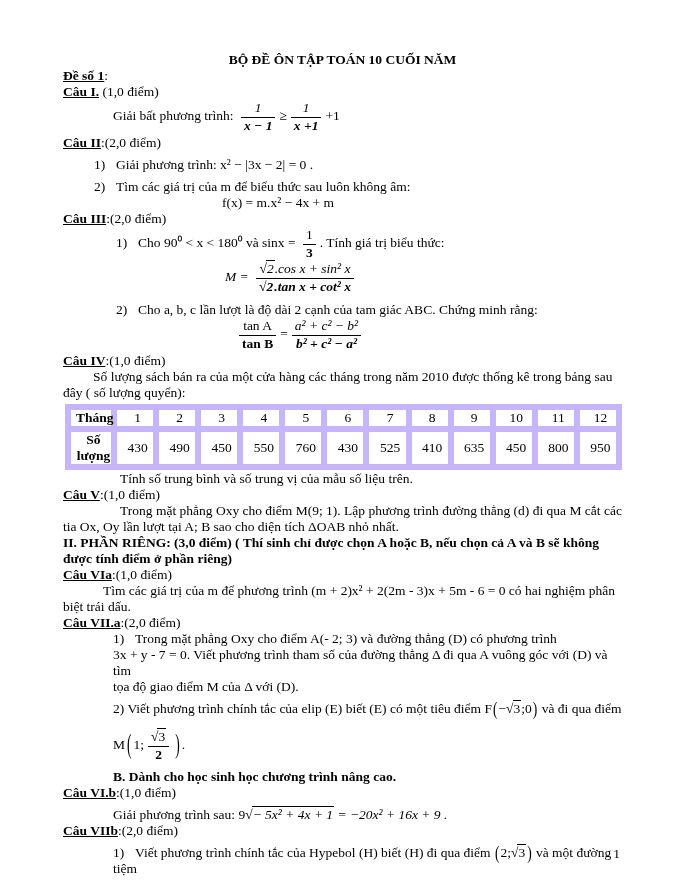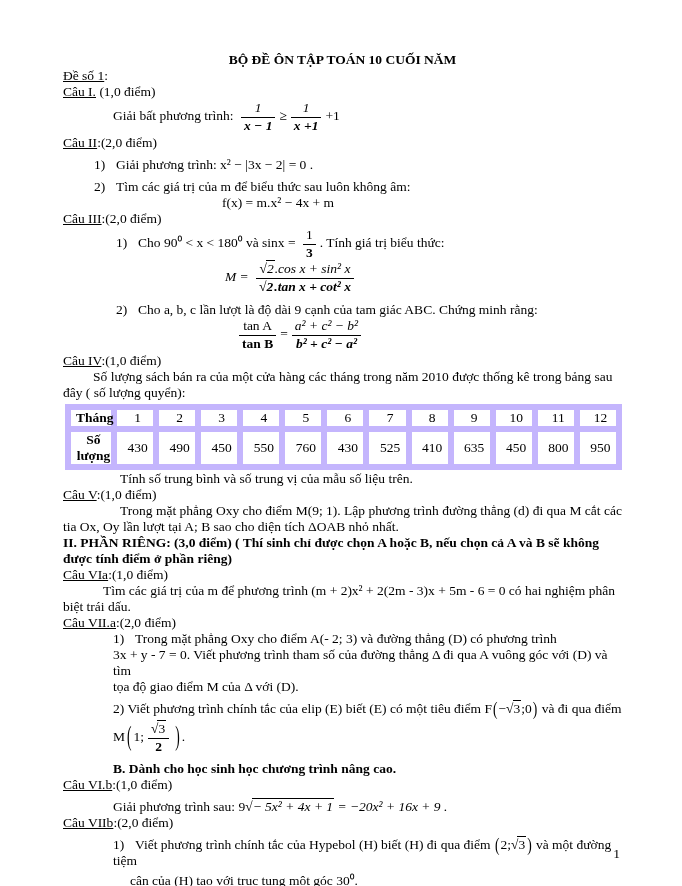"Đề số 1" .bu { font-weight: normal -> bold }
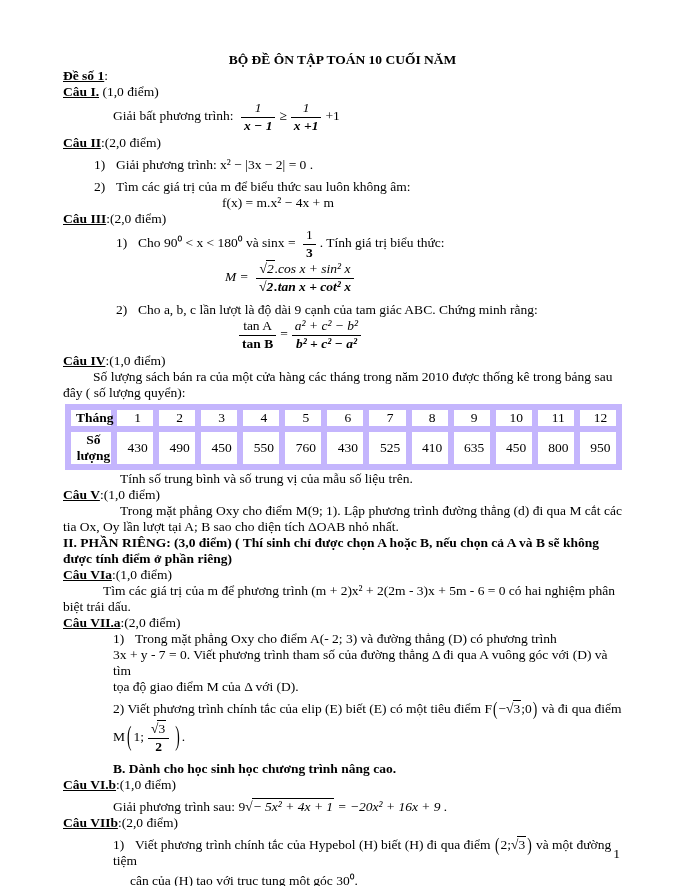"Cho a, b, c lần" span { text: 9 -> 2 }
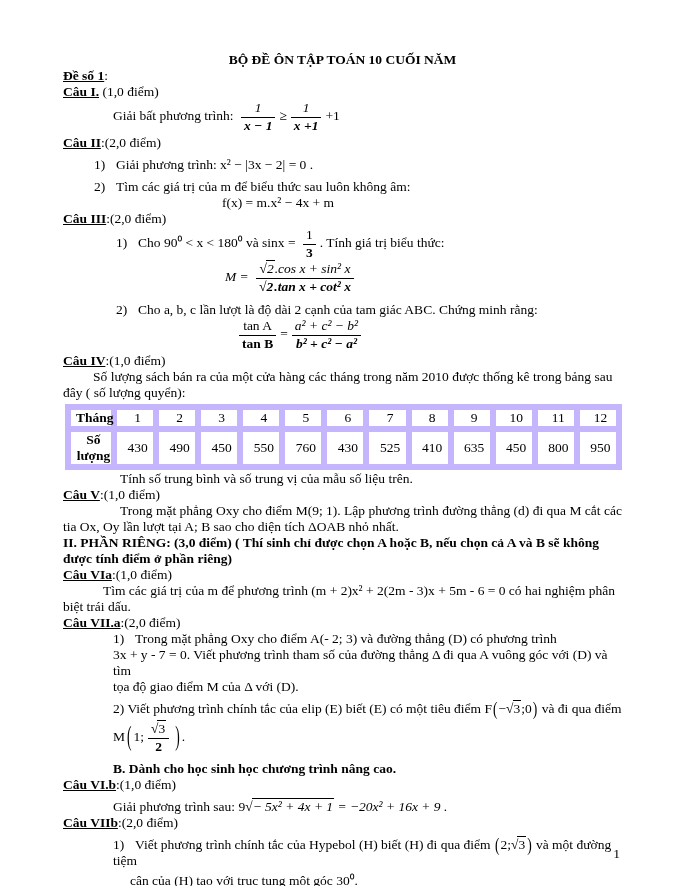"M ( 1;" .mt4 { margin-top: 4px -> 12px }
